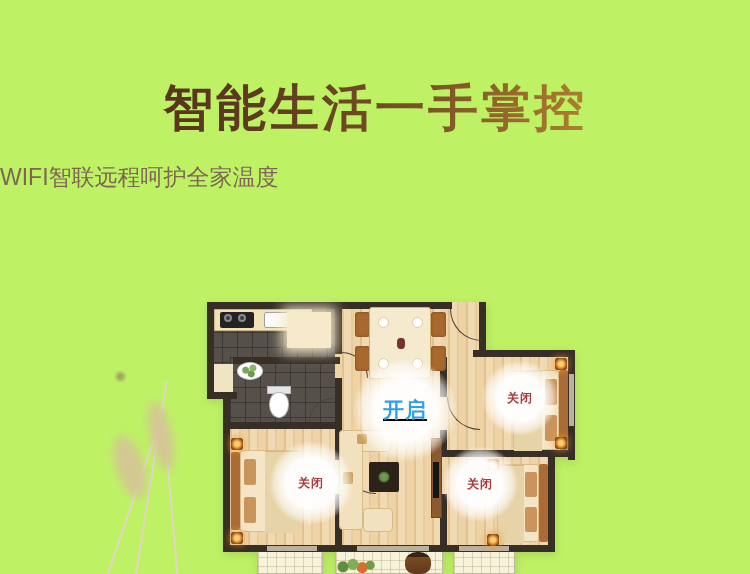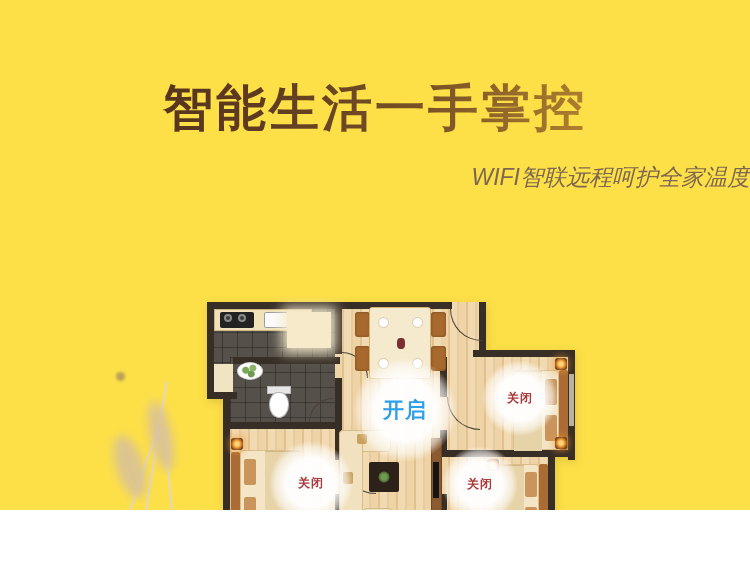"智能生活一手掌控" .page { background: #fde047 -> #bef264; height: 510px -> 574px }
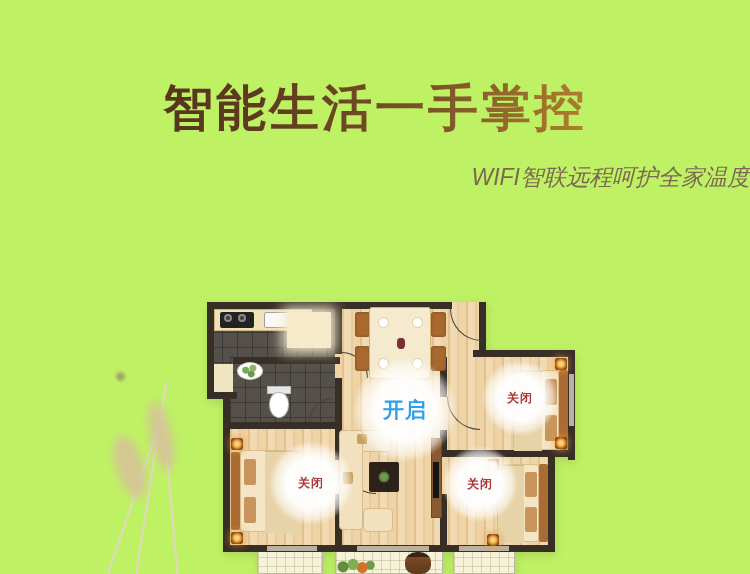"WIFI智联远程呵护全家温度" .subtitle { font-style: italic -> none; text-align: right -> left }
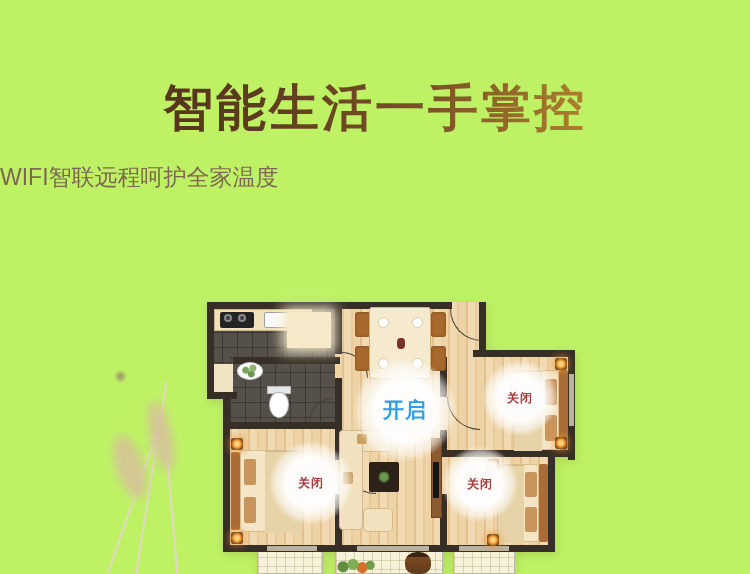"开启" div.bubble { text-decoration: none -> underline }
